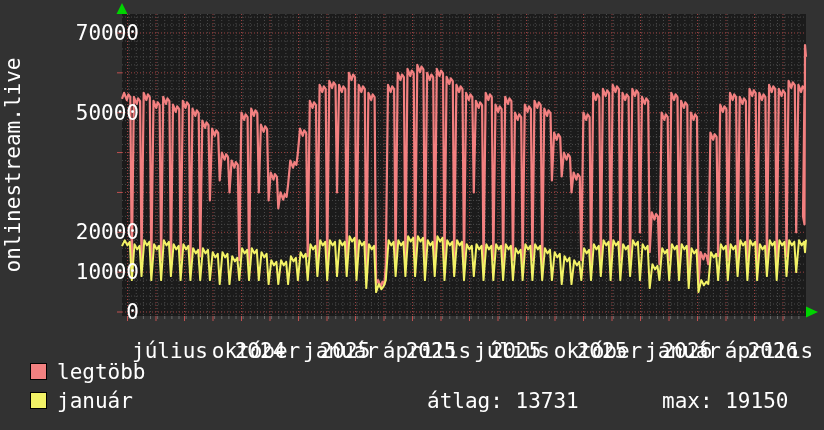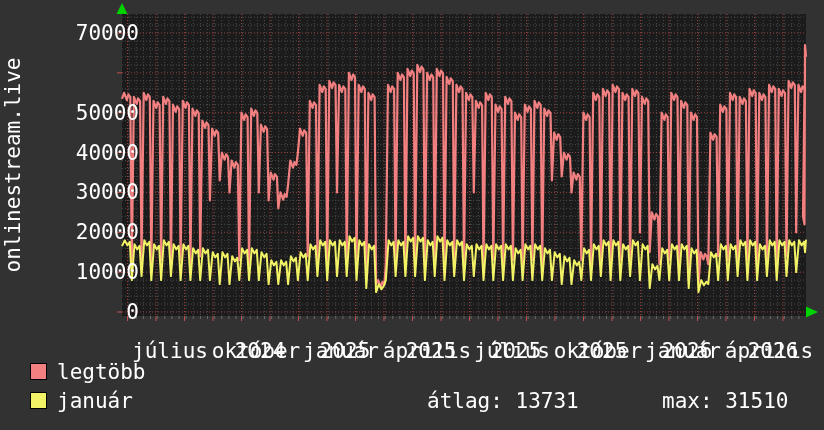"40000" div.txt { html: <div>40000</div> -> none }
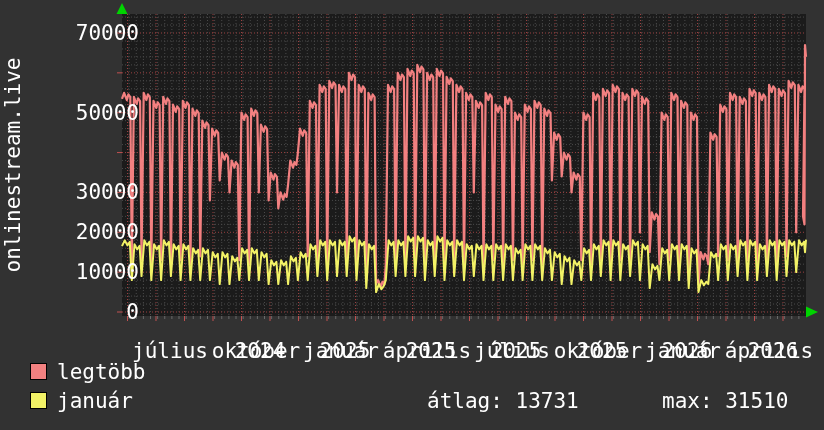"30000" div.txt { html: <div>30000</div> -> none }
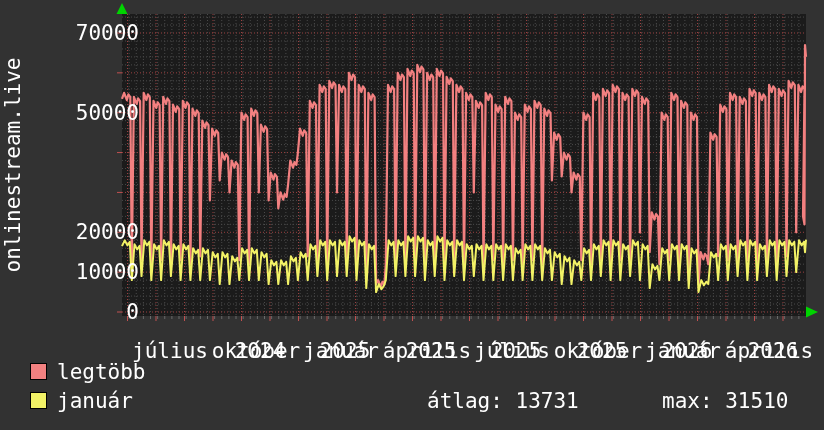"31510" span.val { text: 31510 -> 19150 }
